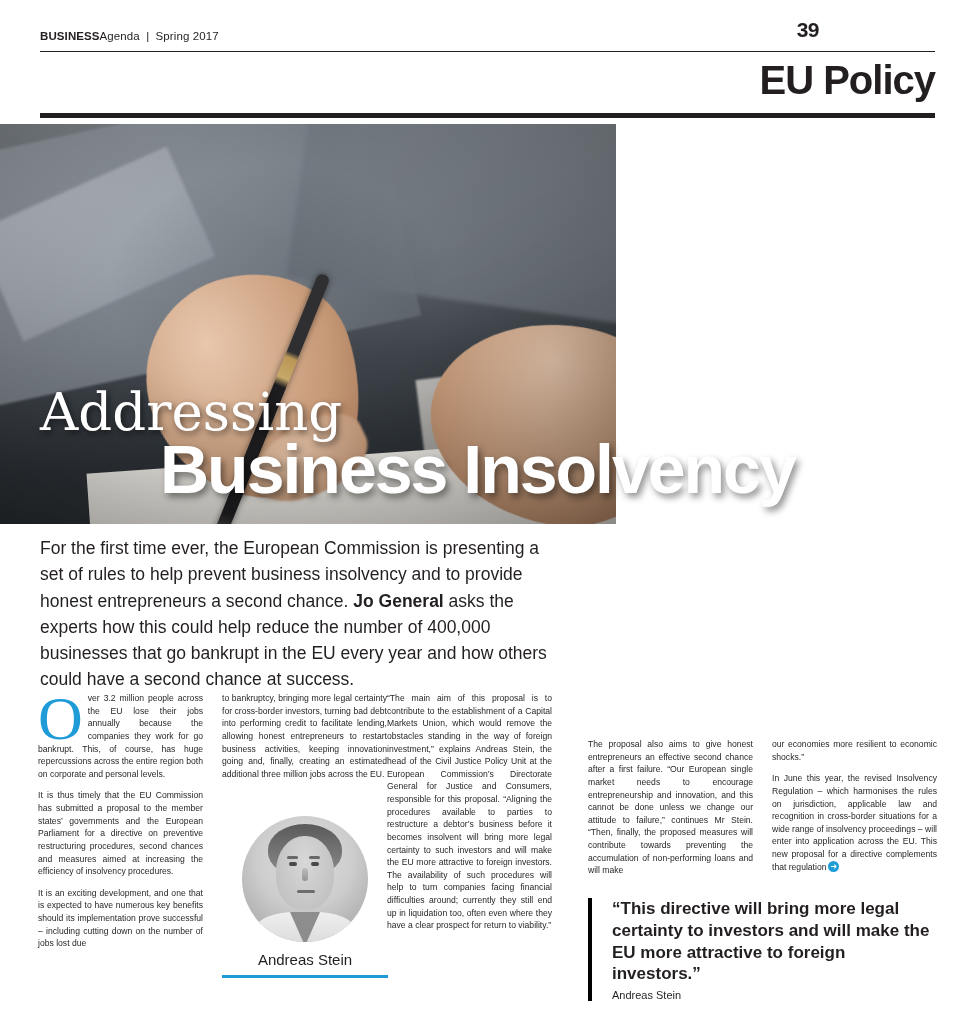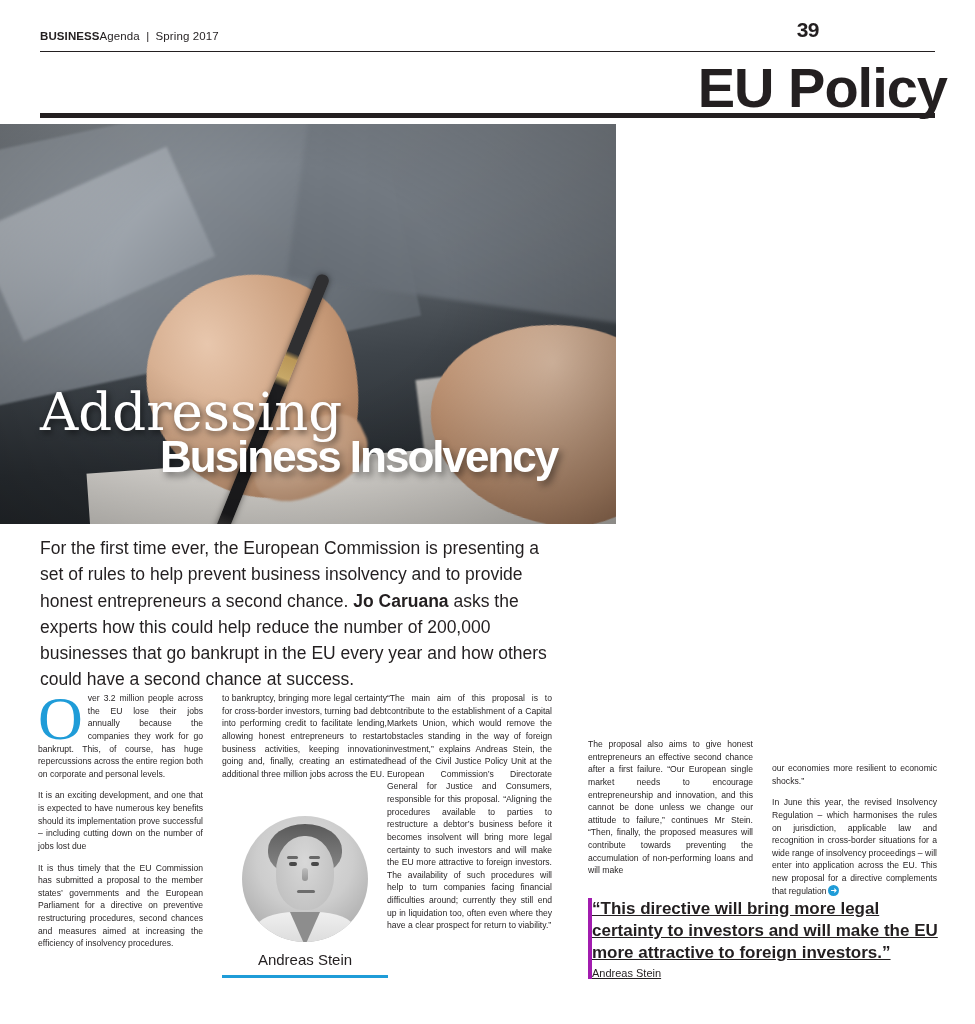"EU Policy" .section-title { font-size: 56px -> 40px; right: 28px -> 40px }
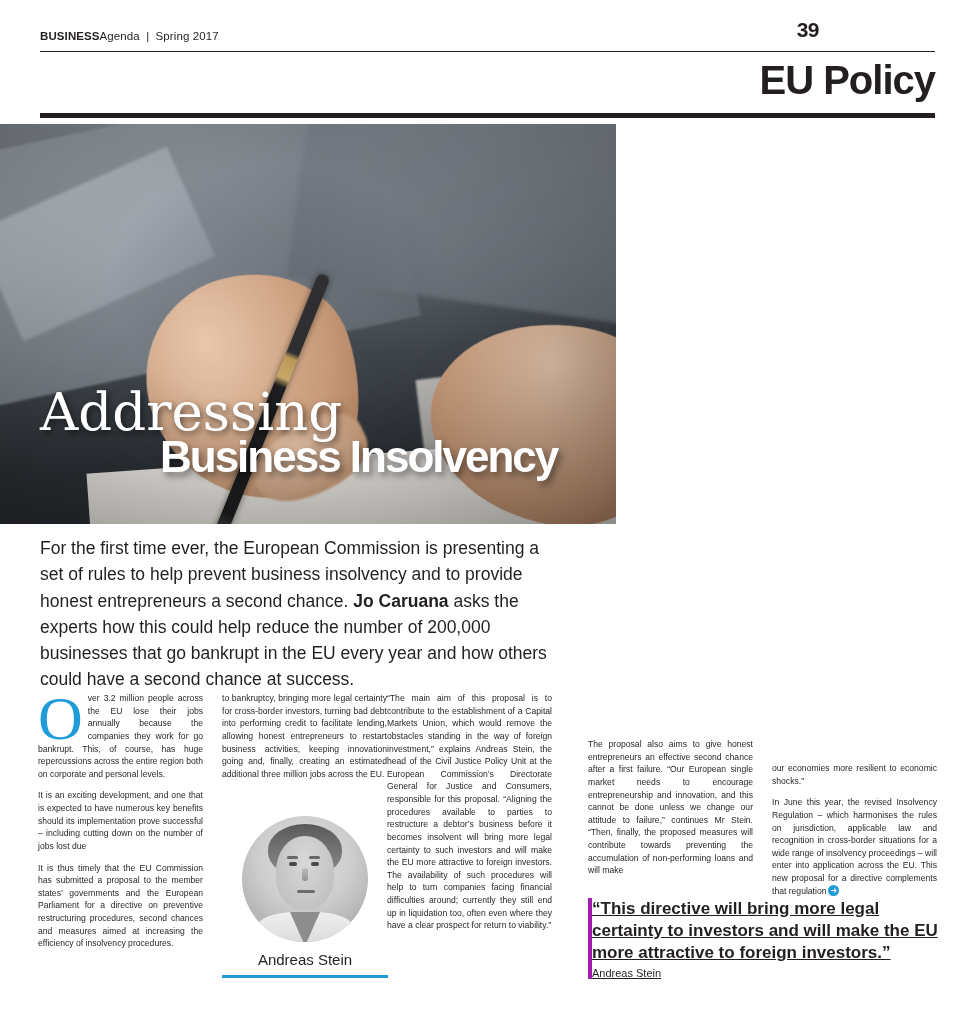"Business Insolvency" .hero-title-main { font-size: 44px -> 68px }
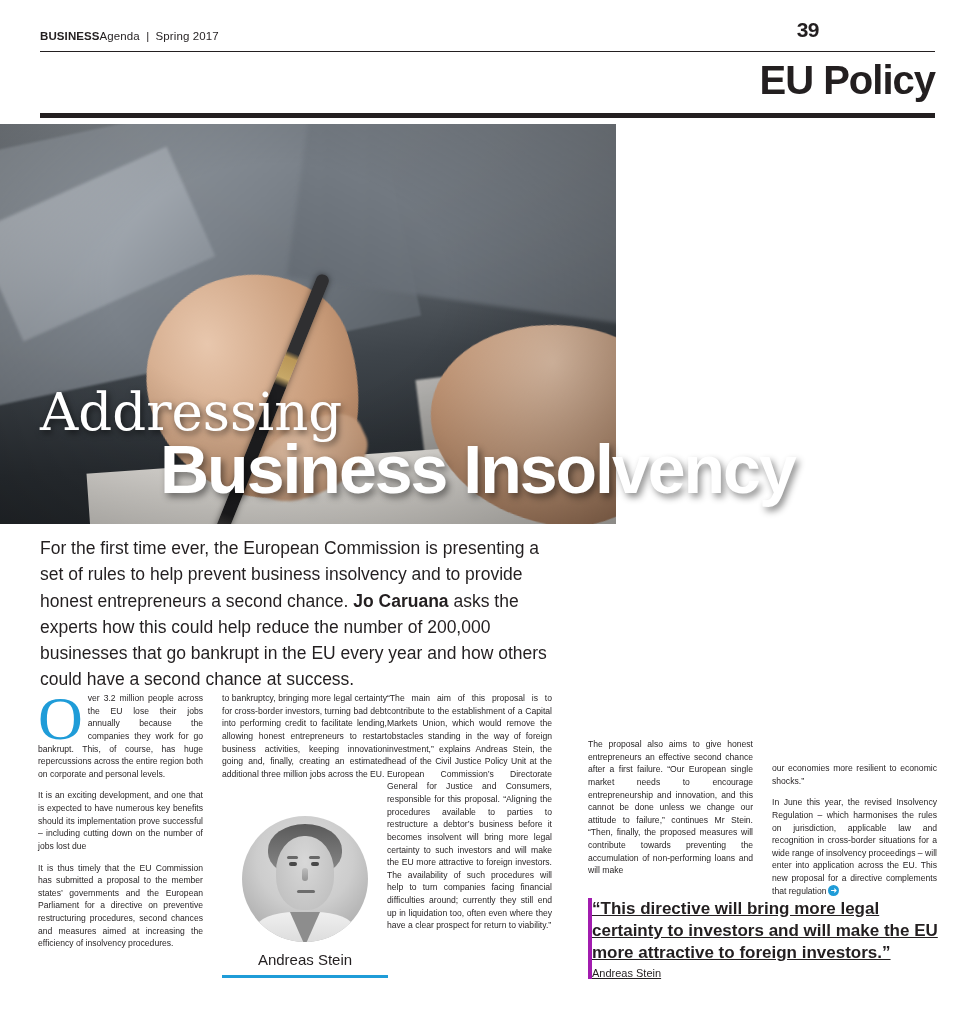"Jo Caruana" b { text: Caruana -> General }
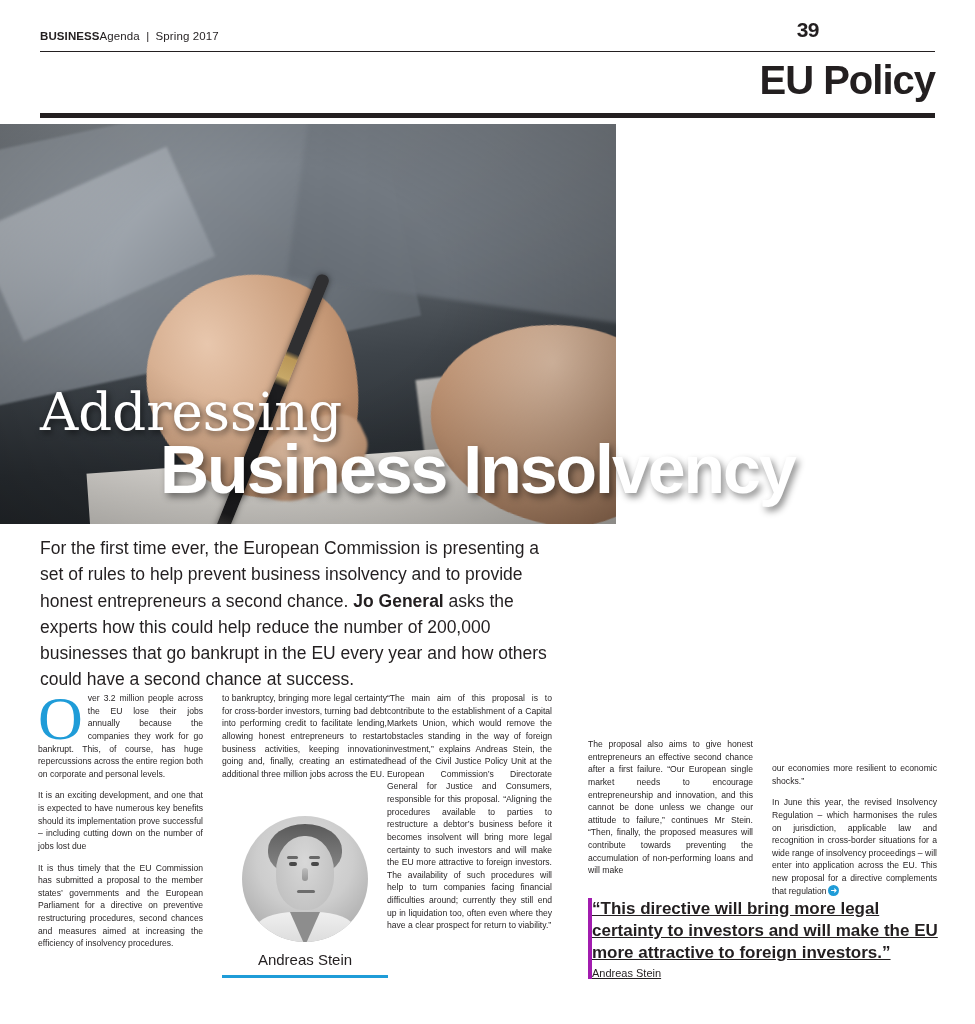"asks the experts how this" span { text: 200,000 -> 400,000 }
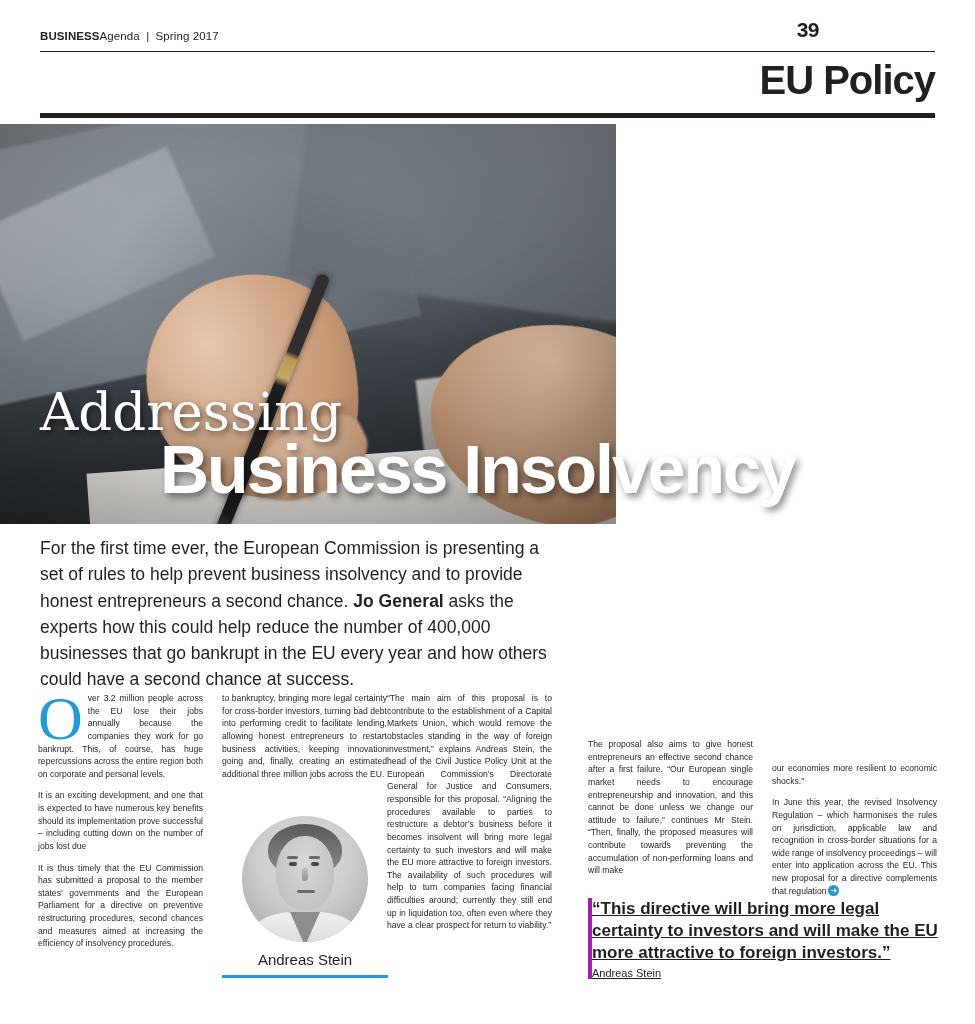"our economies more resilient to" .col5 { top: 762px -> 738px }
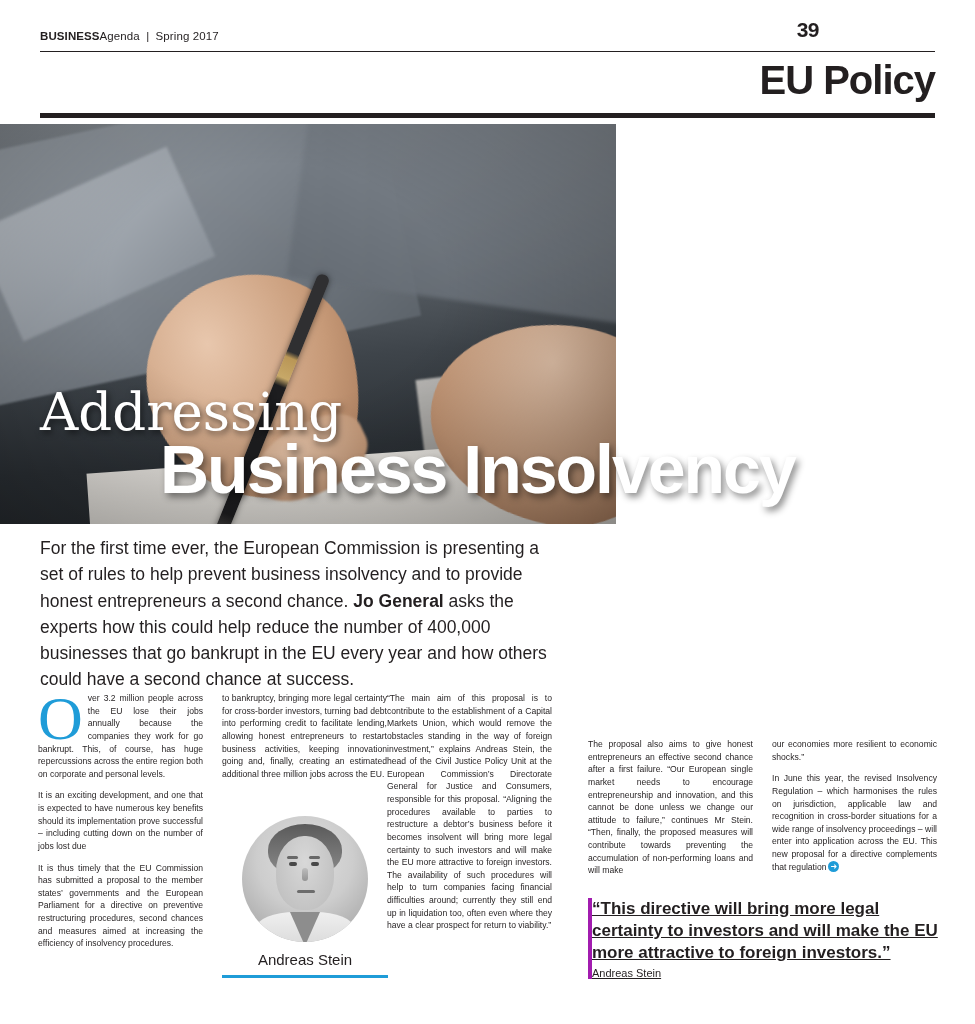"It is an exciting development," p { order: before "It is thus timely that" -> after "It is thus timely that" }
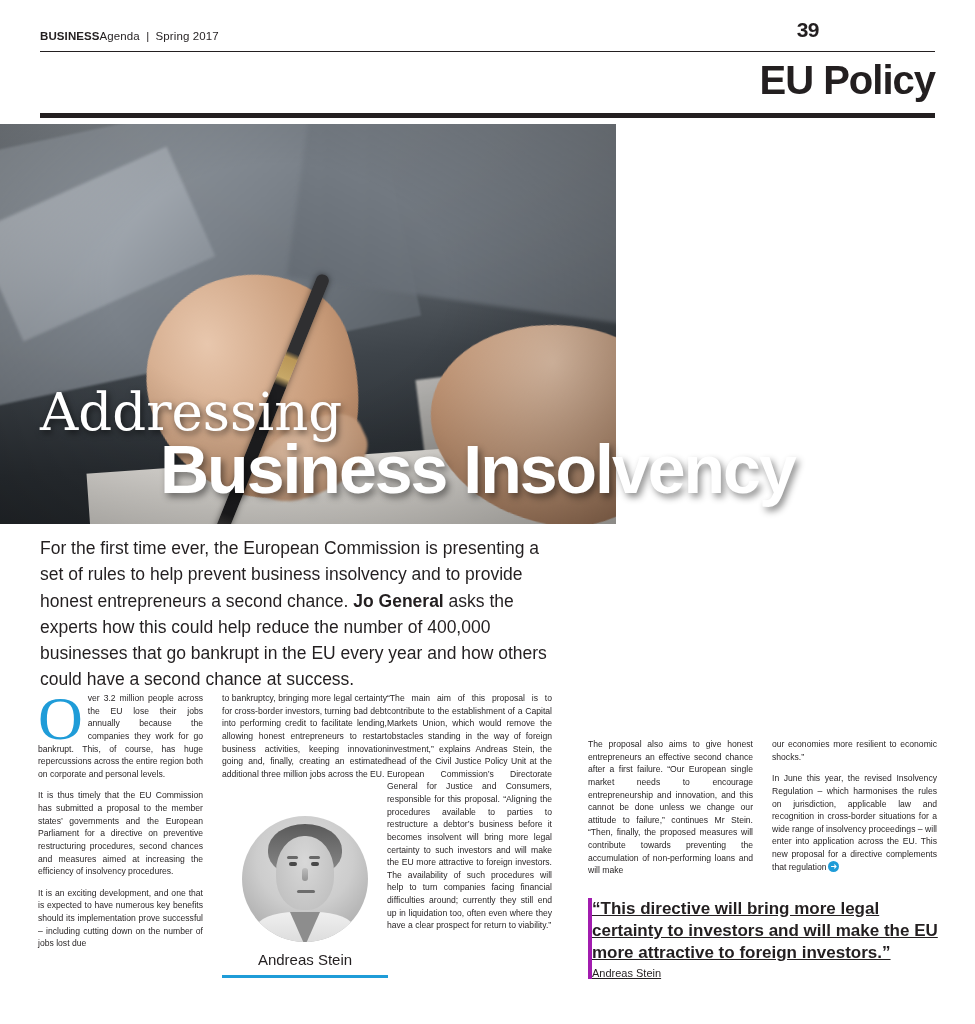"“This directive will bring more" .pullquote { border-left: 4px solid #a21caf -> 4px solid #000000; padding-left: 0 -> 20px; text-decoration: underline -> none }
